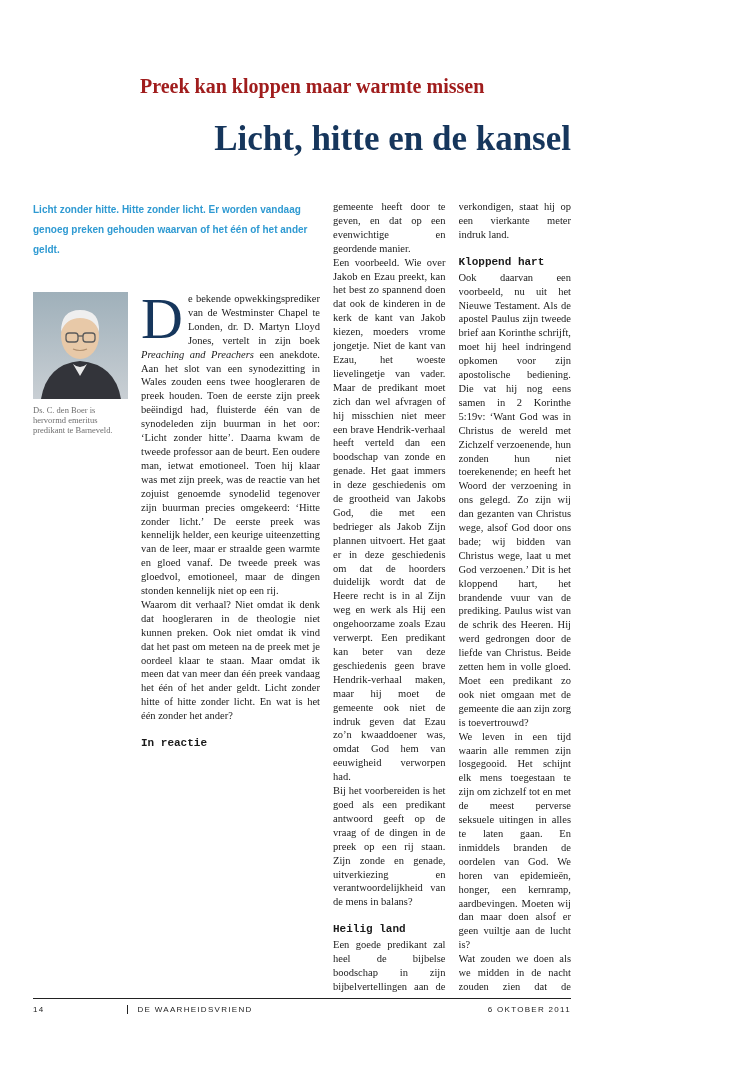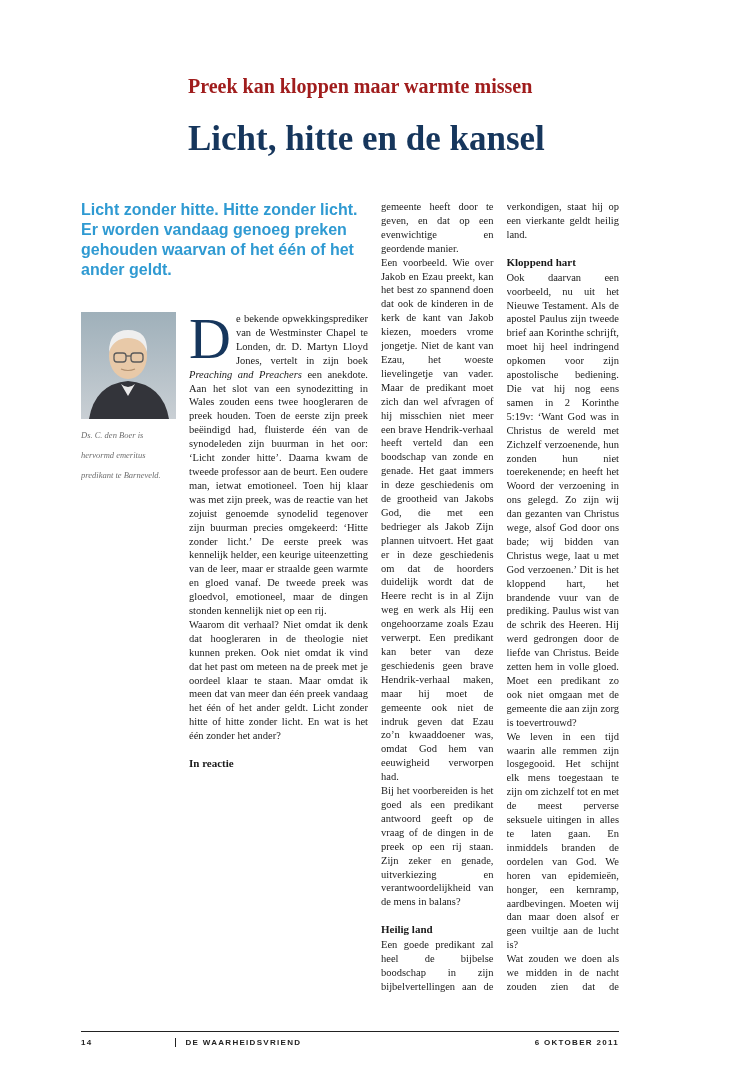"Preek kan kloppen maar warmte" .page { margin-left: 48px -> none }
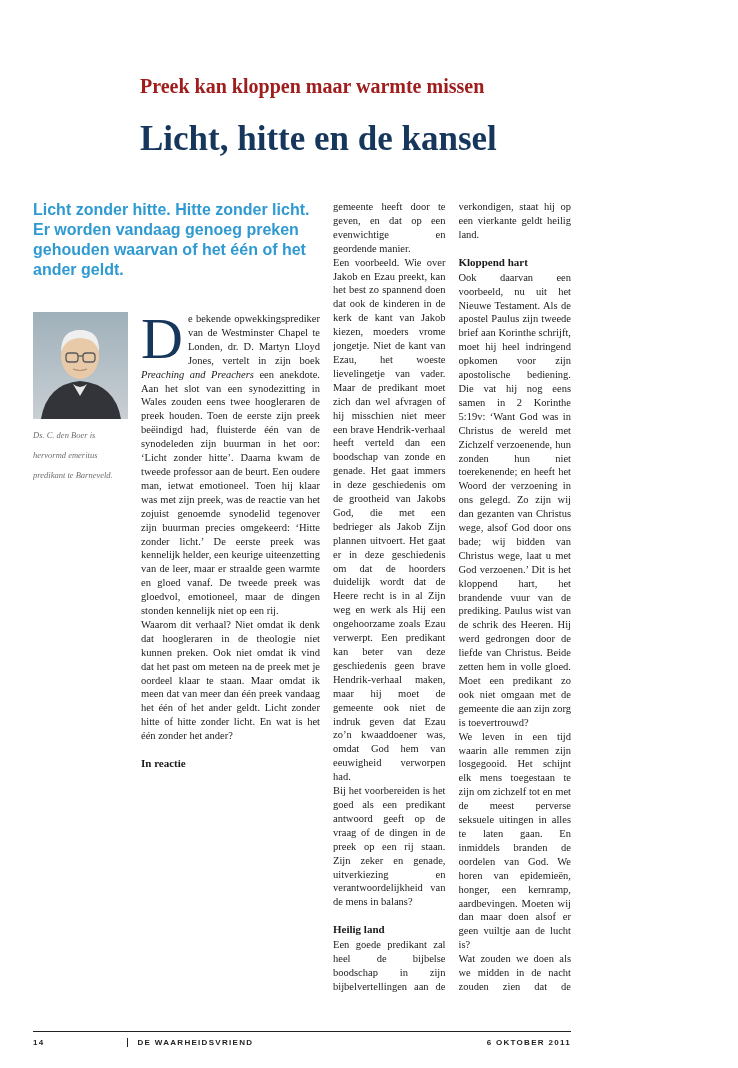"Licht, hitte en de kansel" .title { text-align: none -> right }
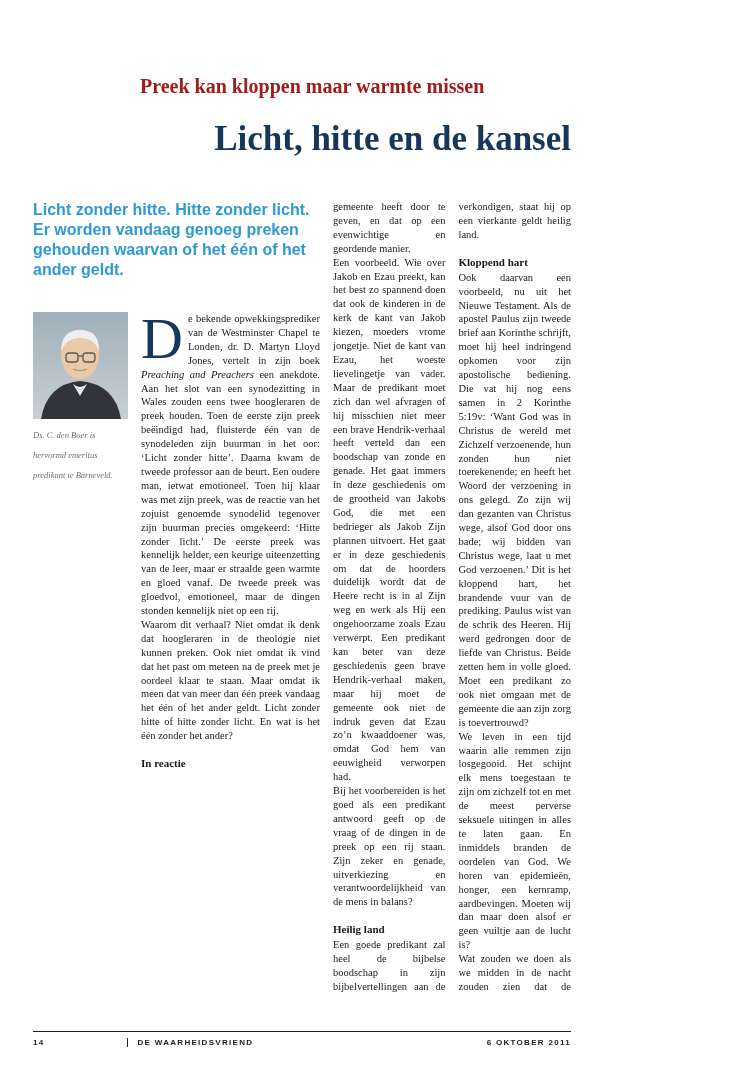"Licht zonder hitte. Hitte zonder" .intro { font-size: 16px -> 10px }
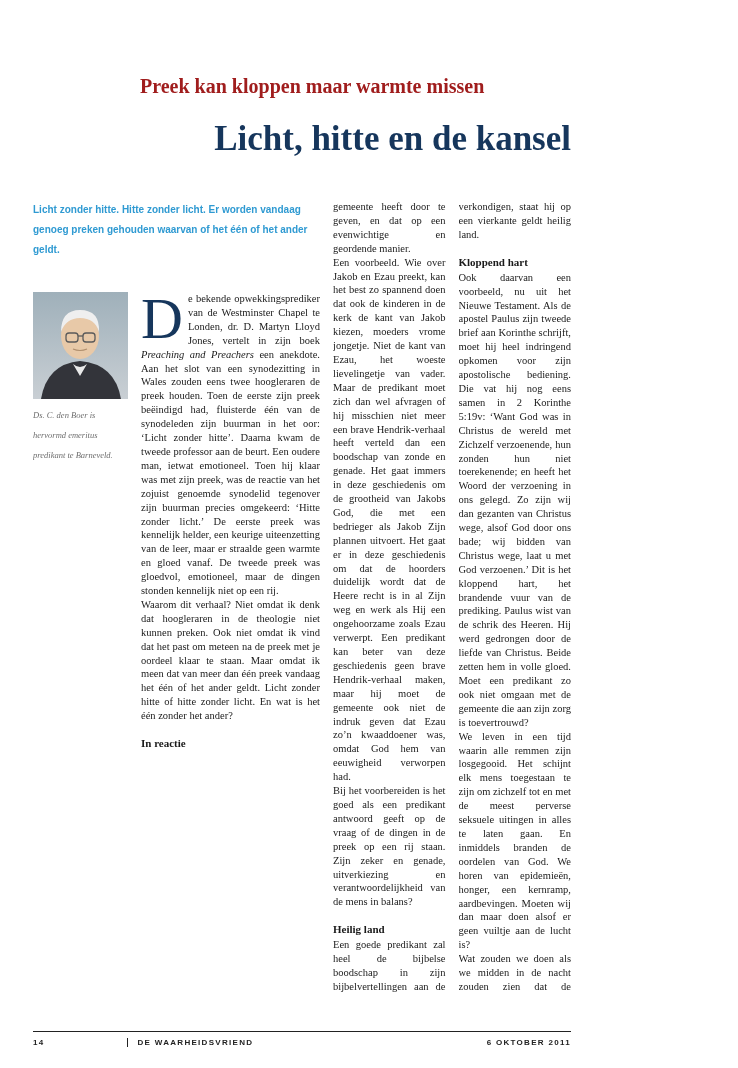"verkondigen, staat hij op een" p.para { text: geldt heilig -> meter indruk }
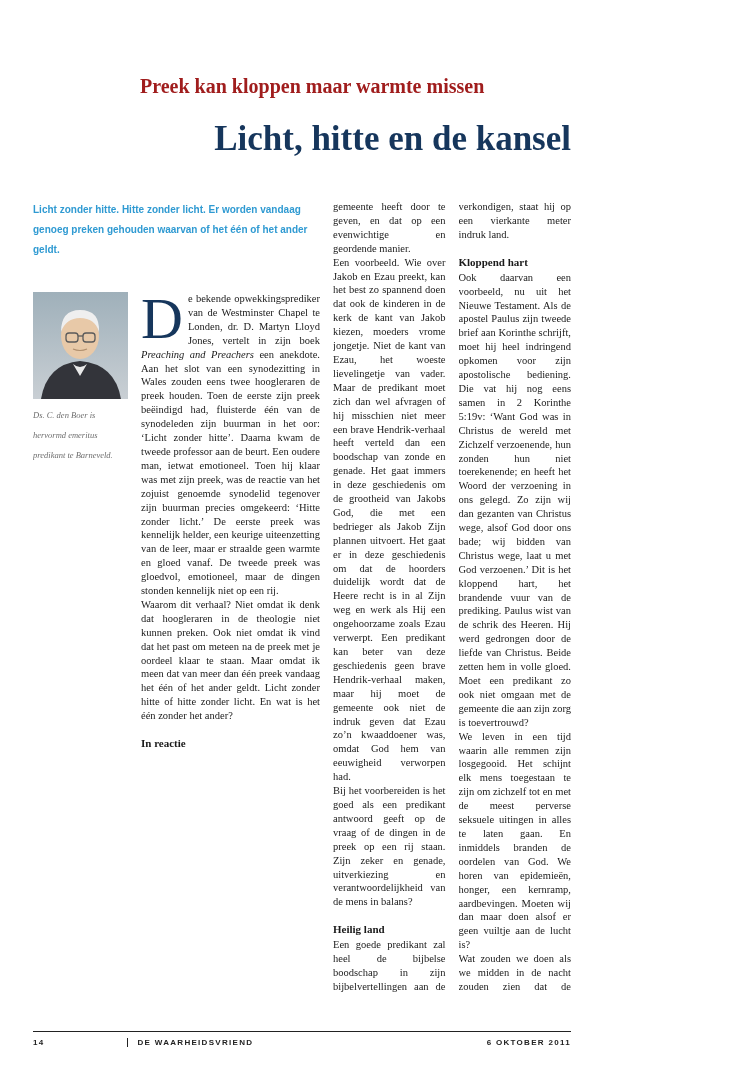"Kloppend hart" .subhead { font-family: Liberation Serif, serif -> Liberation Mono, monospace }
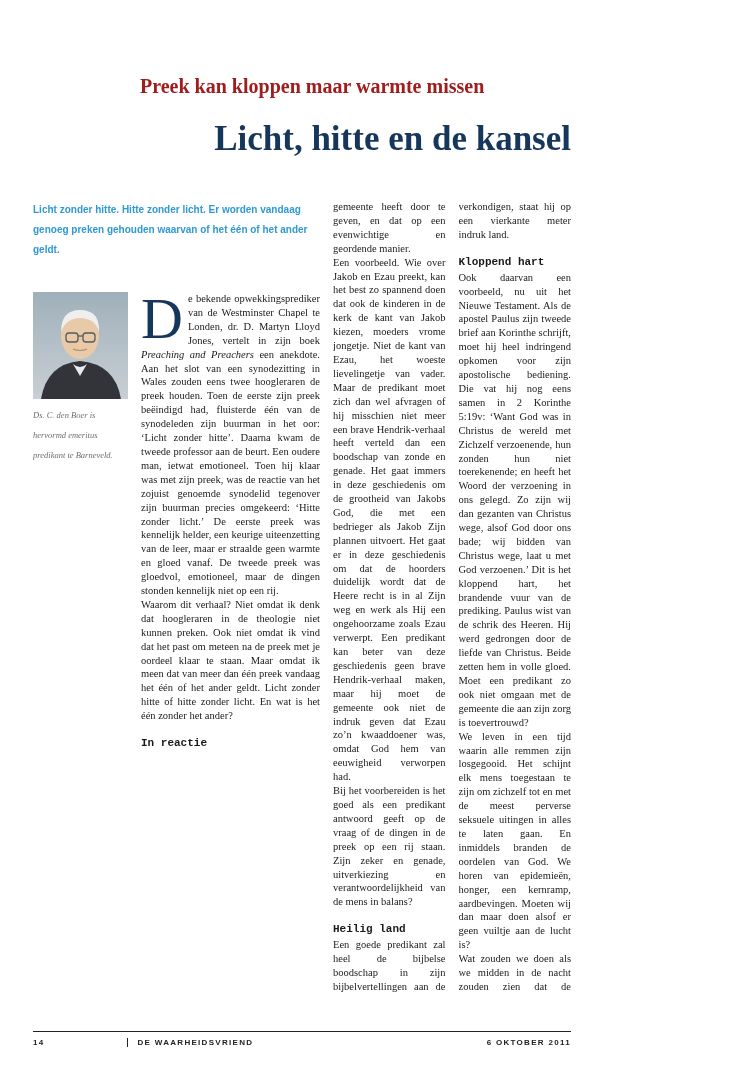"Ds. C. den Boer is" .caption { font-style: italic -> none; line-height: 20px -> 10px }
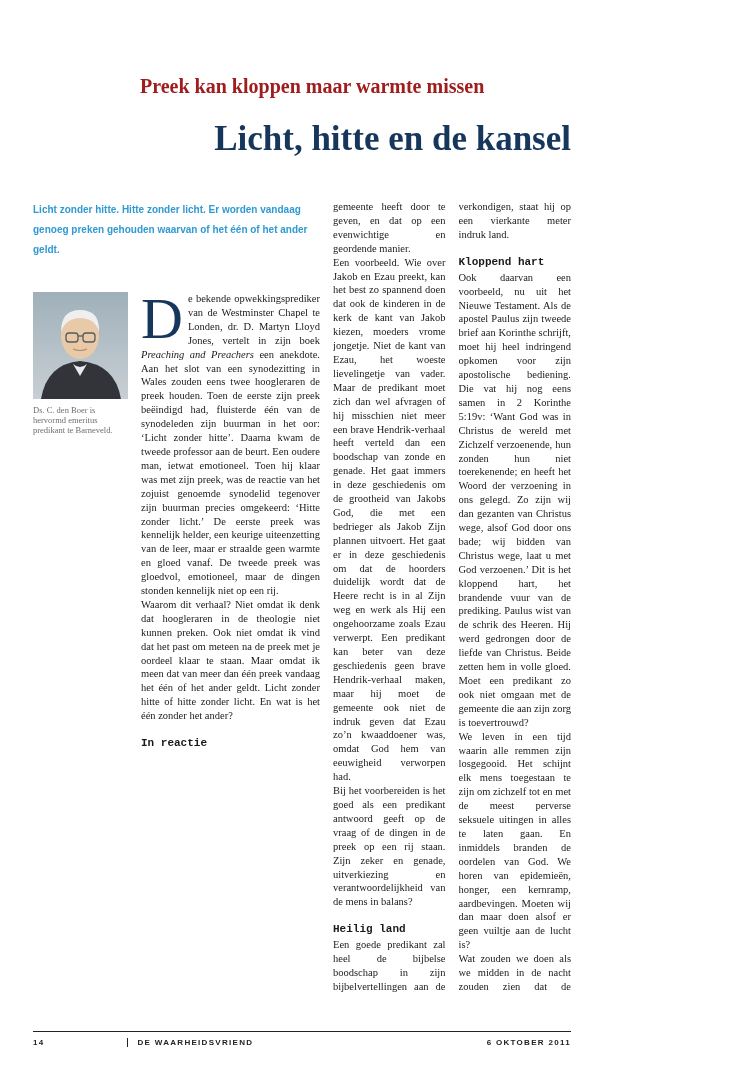"Bij het voorbereiden is het" p.para { text: zeker -> zonde }
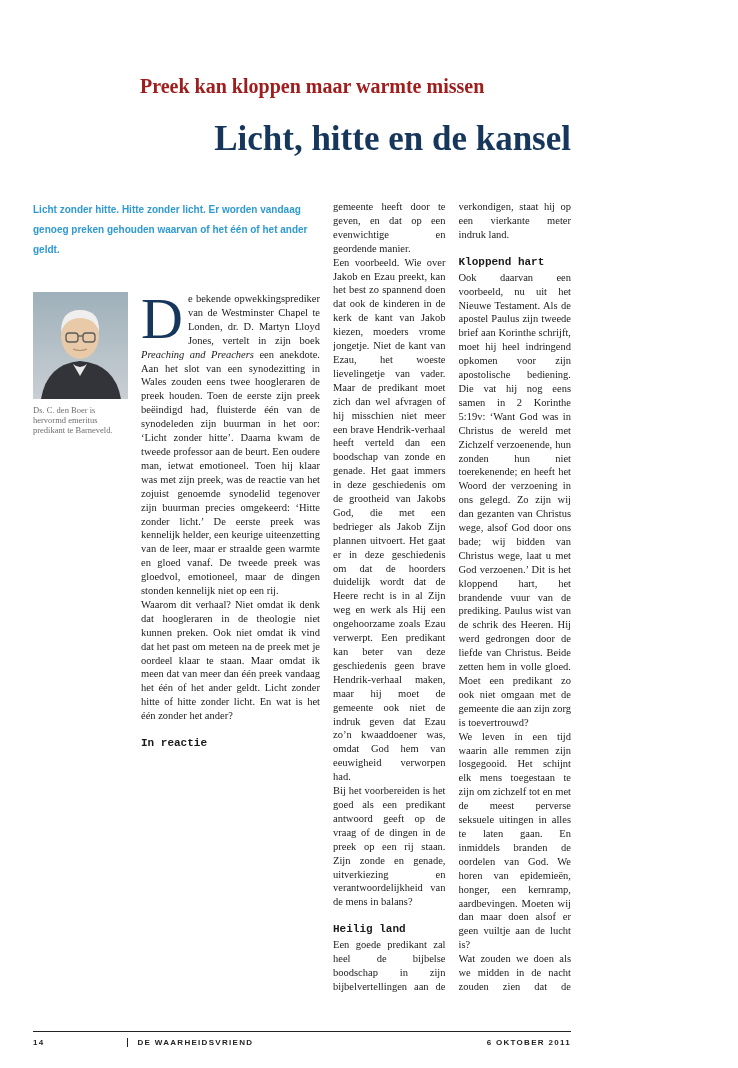"14" .footer { font-weight: bold -> none; top: 1031px -> 998px }
